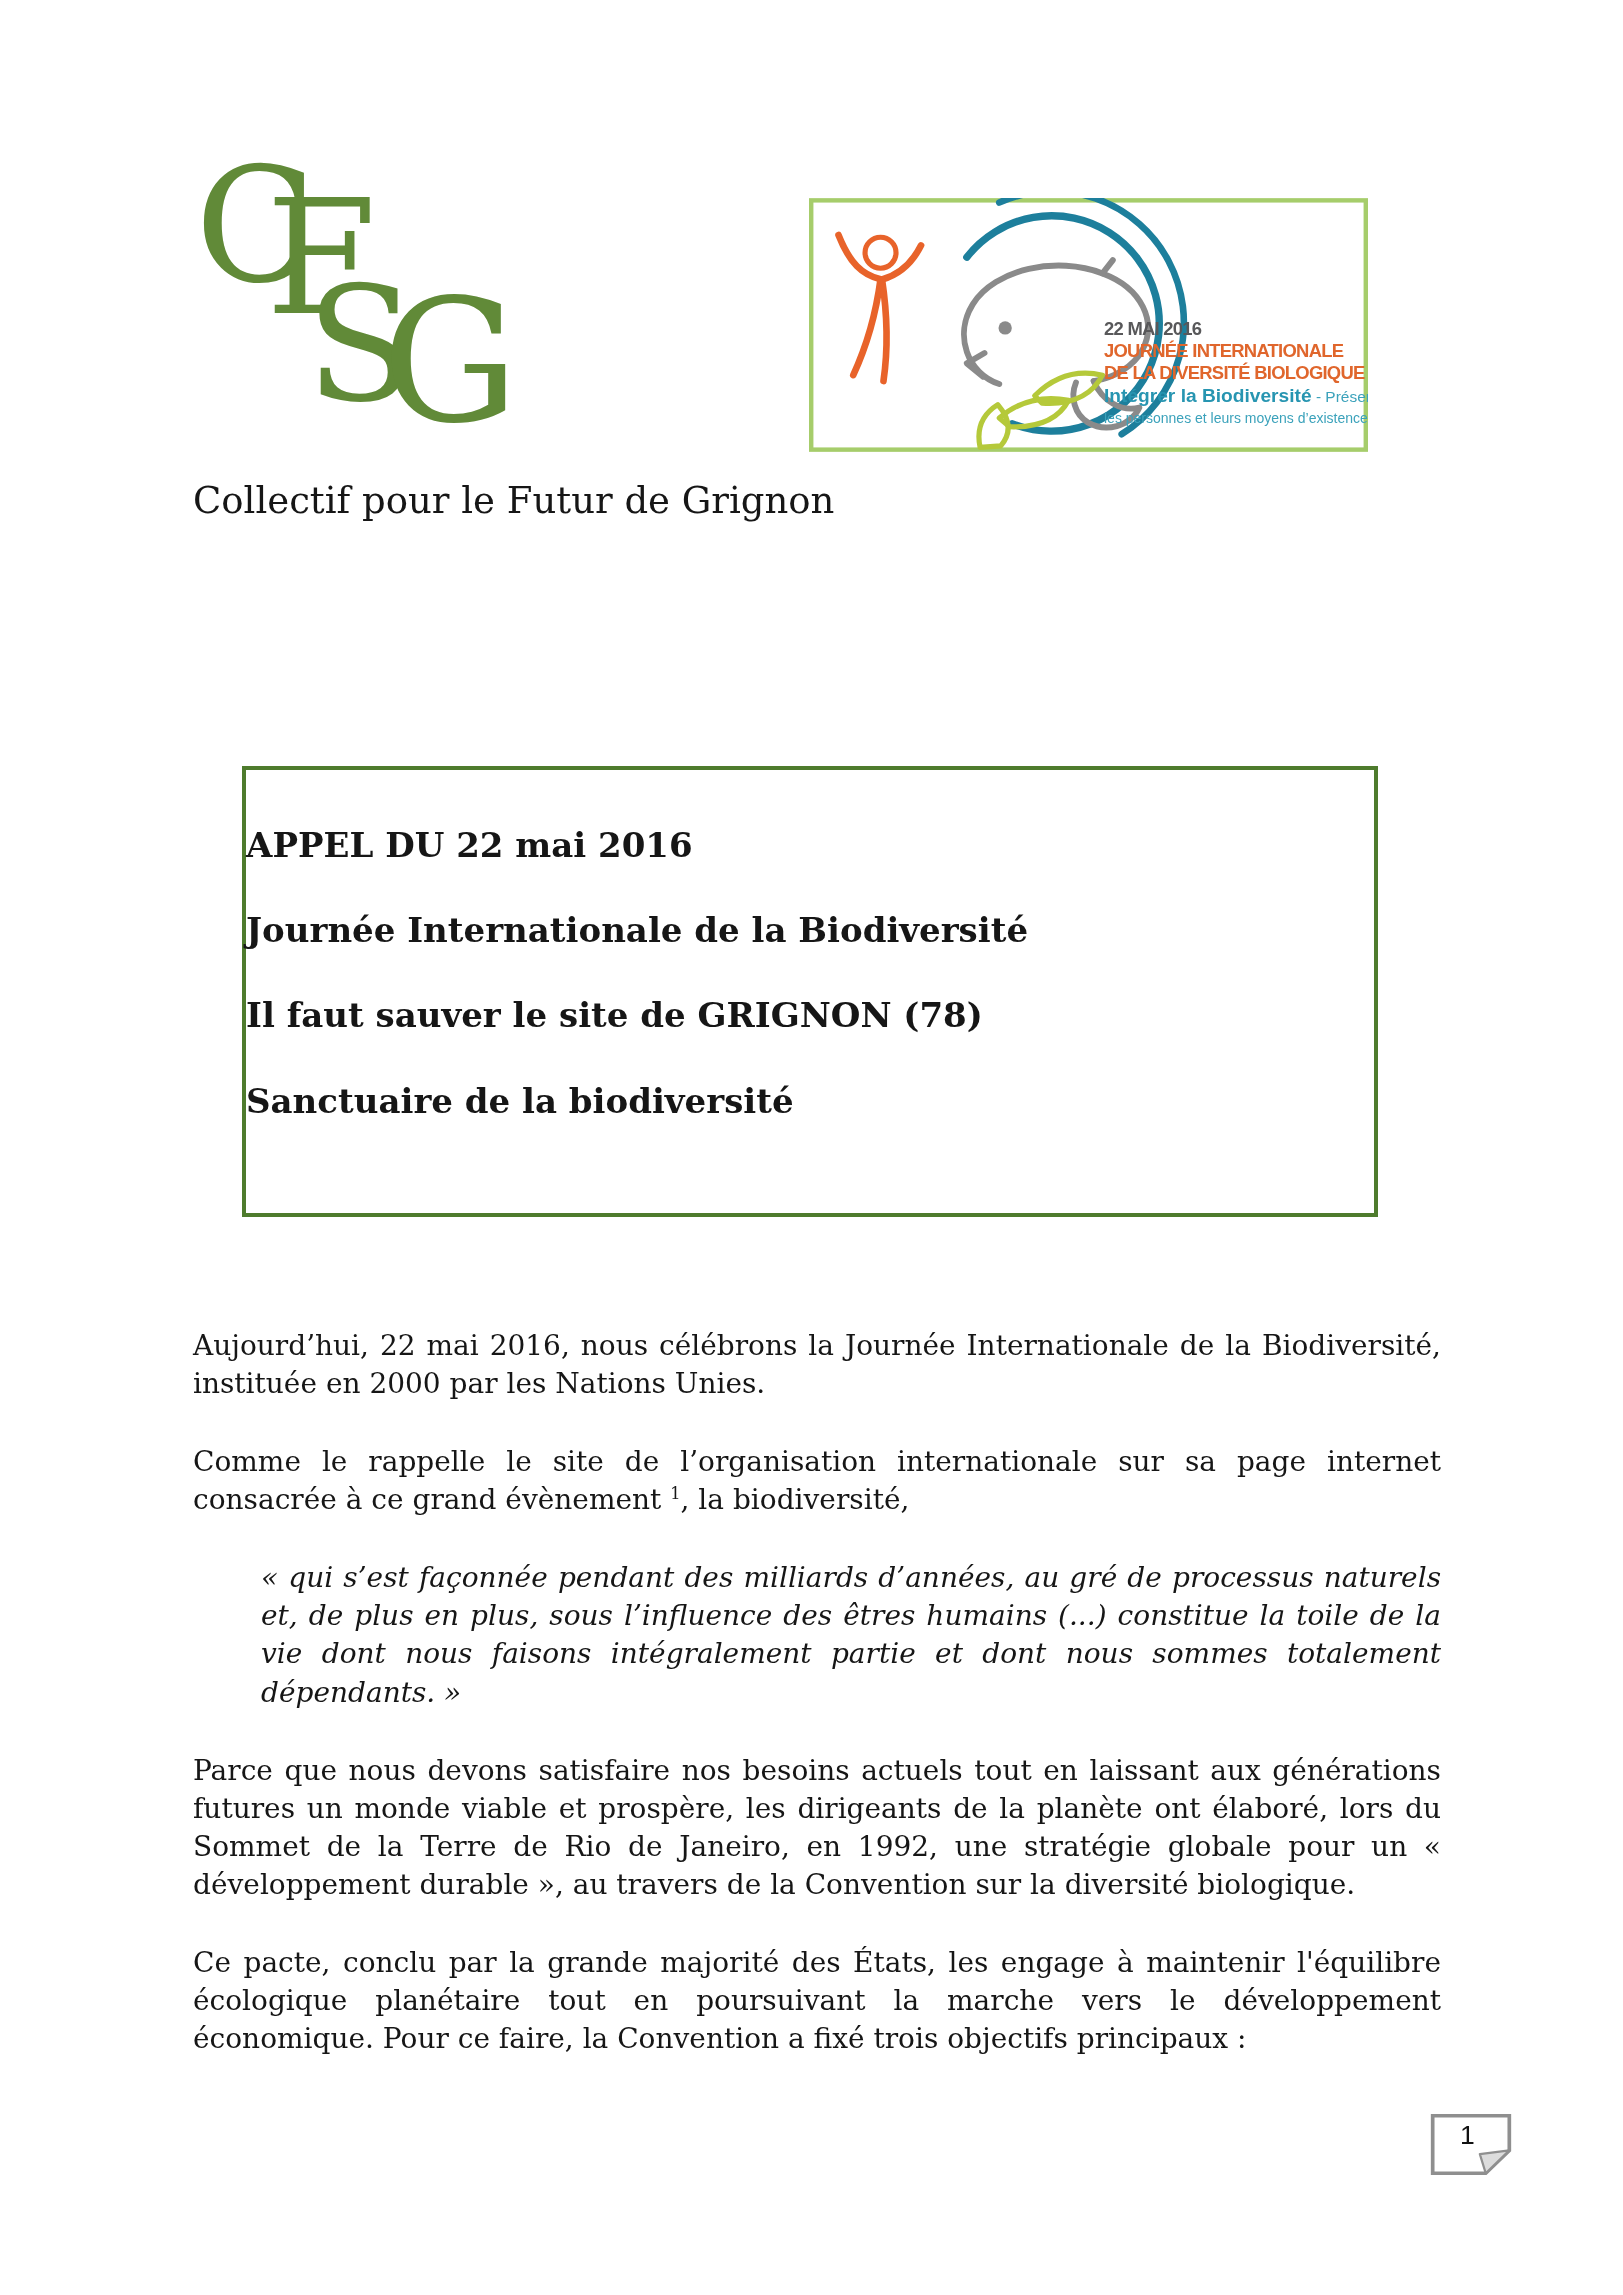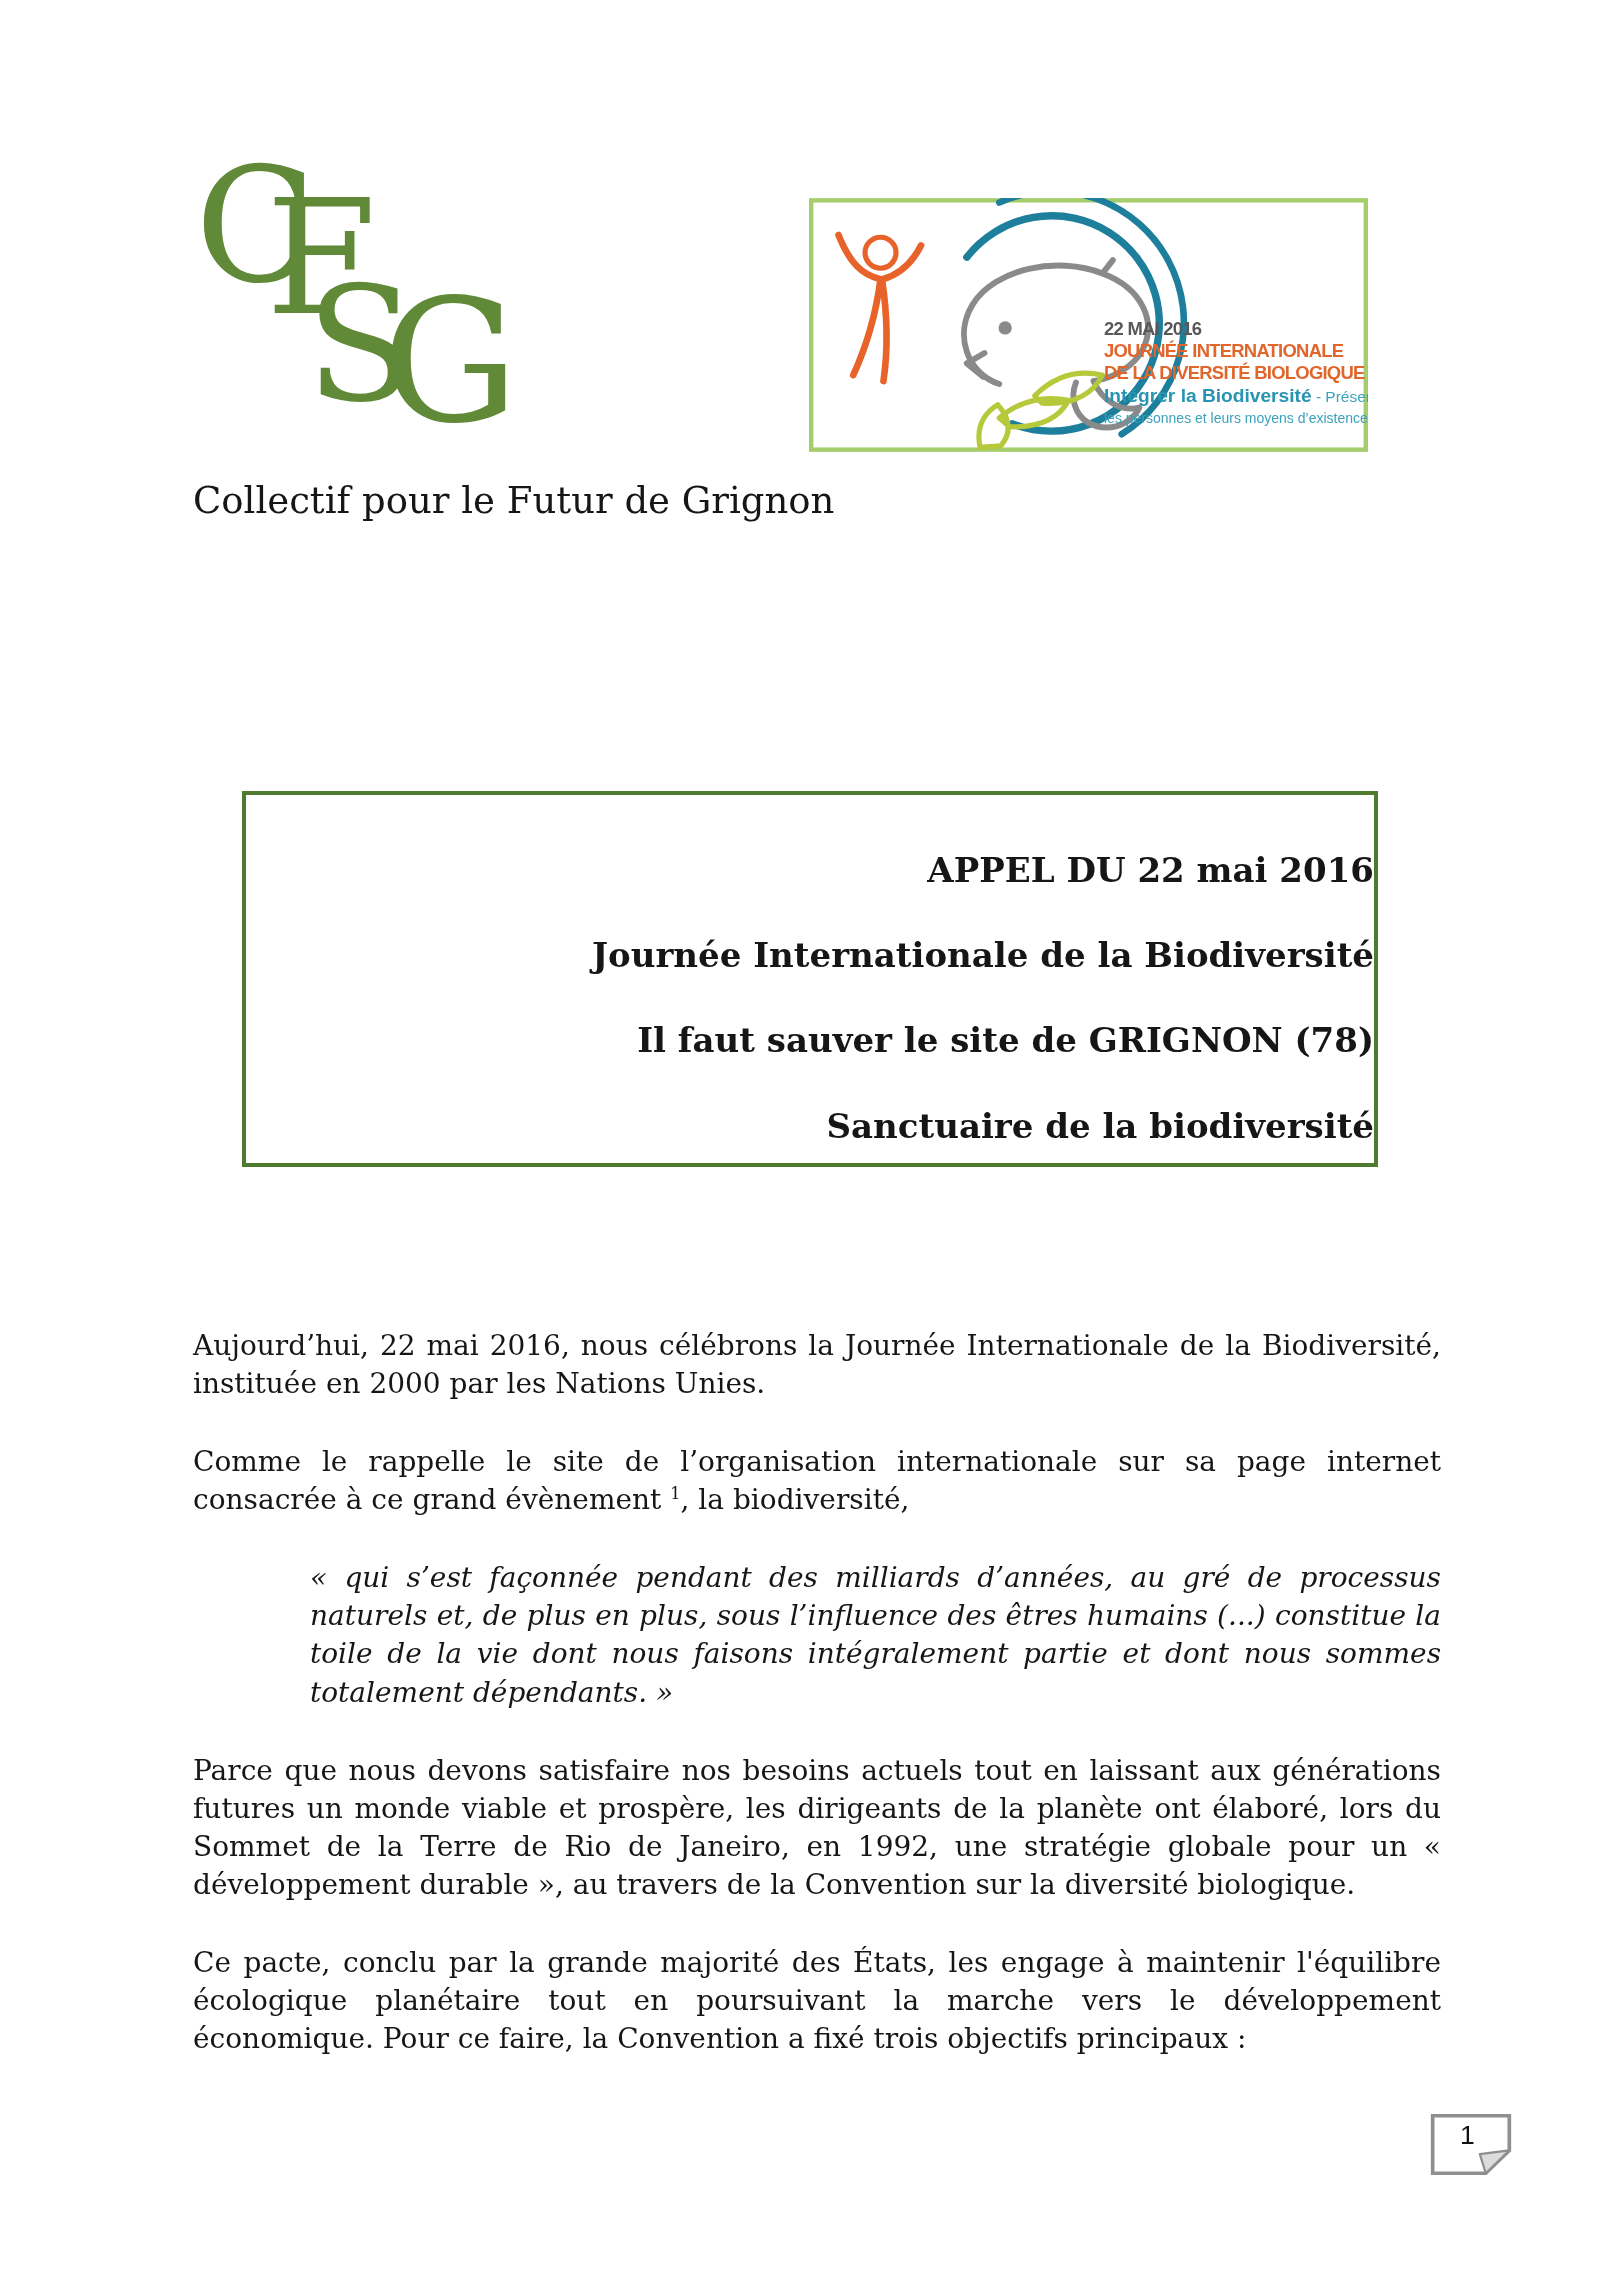"APPEL DU 22 mai 2016" .title-box { height: 376px -> 451px; text-align: right -> left; top: 791px -> 766px }
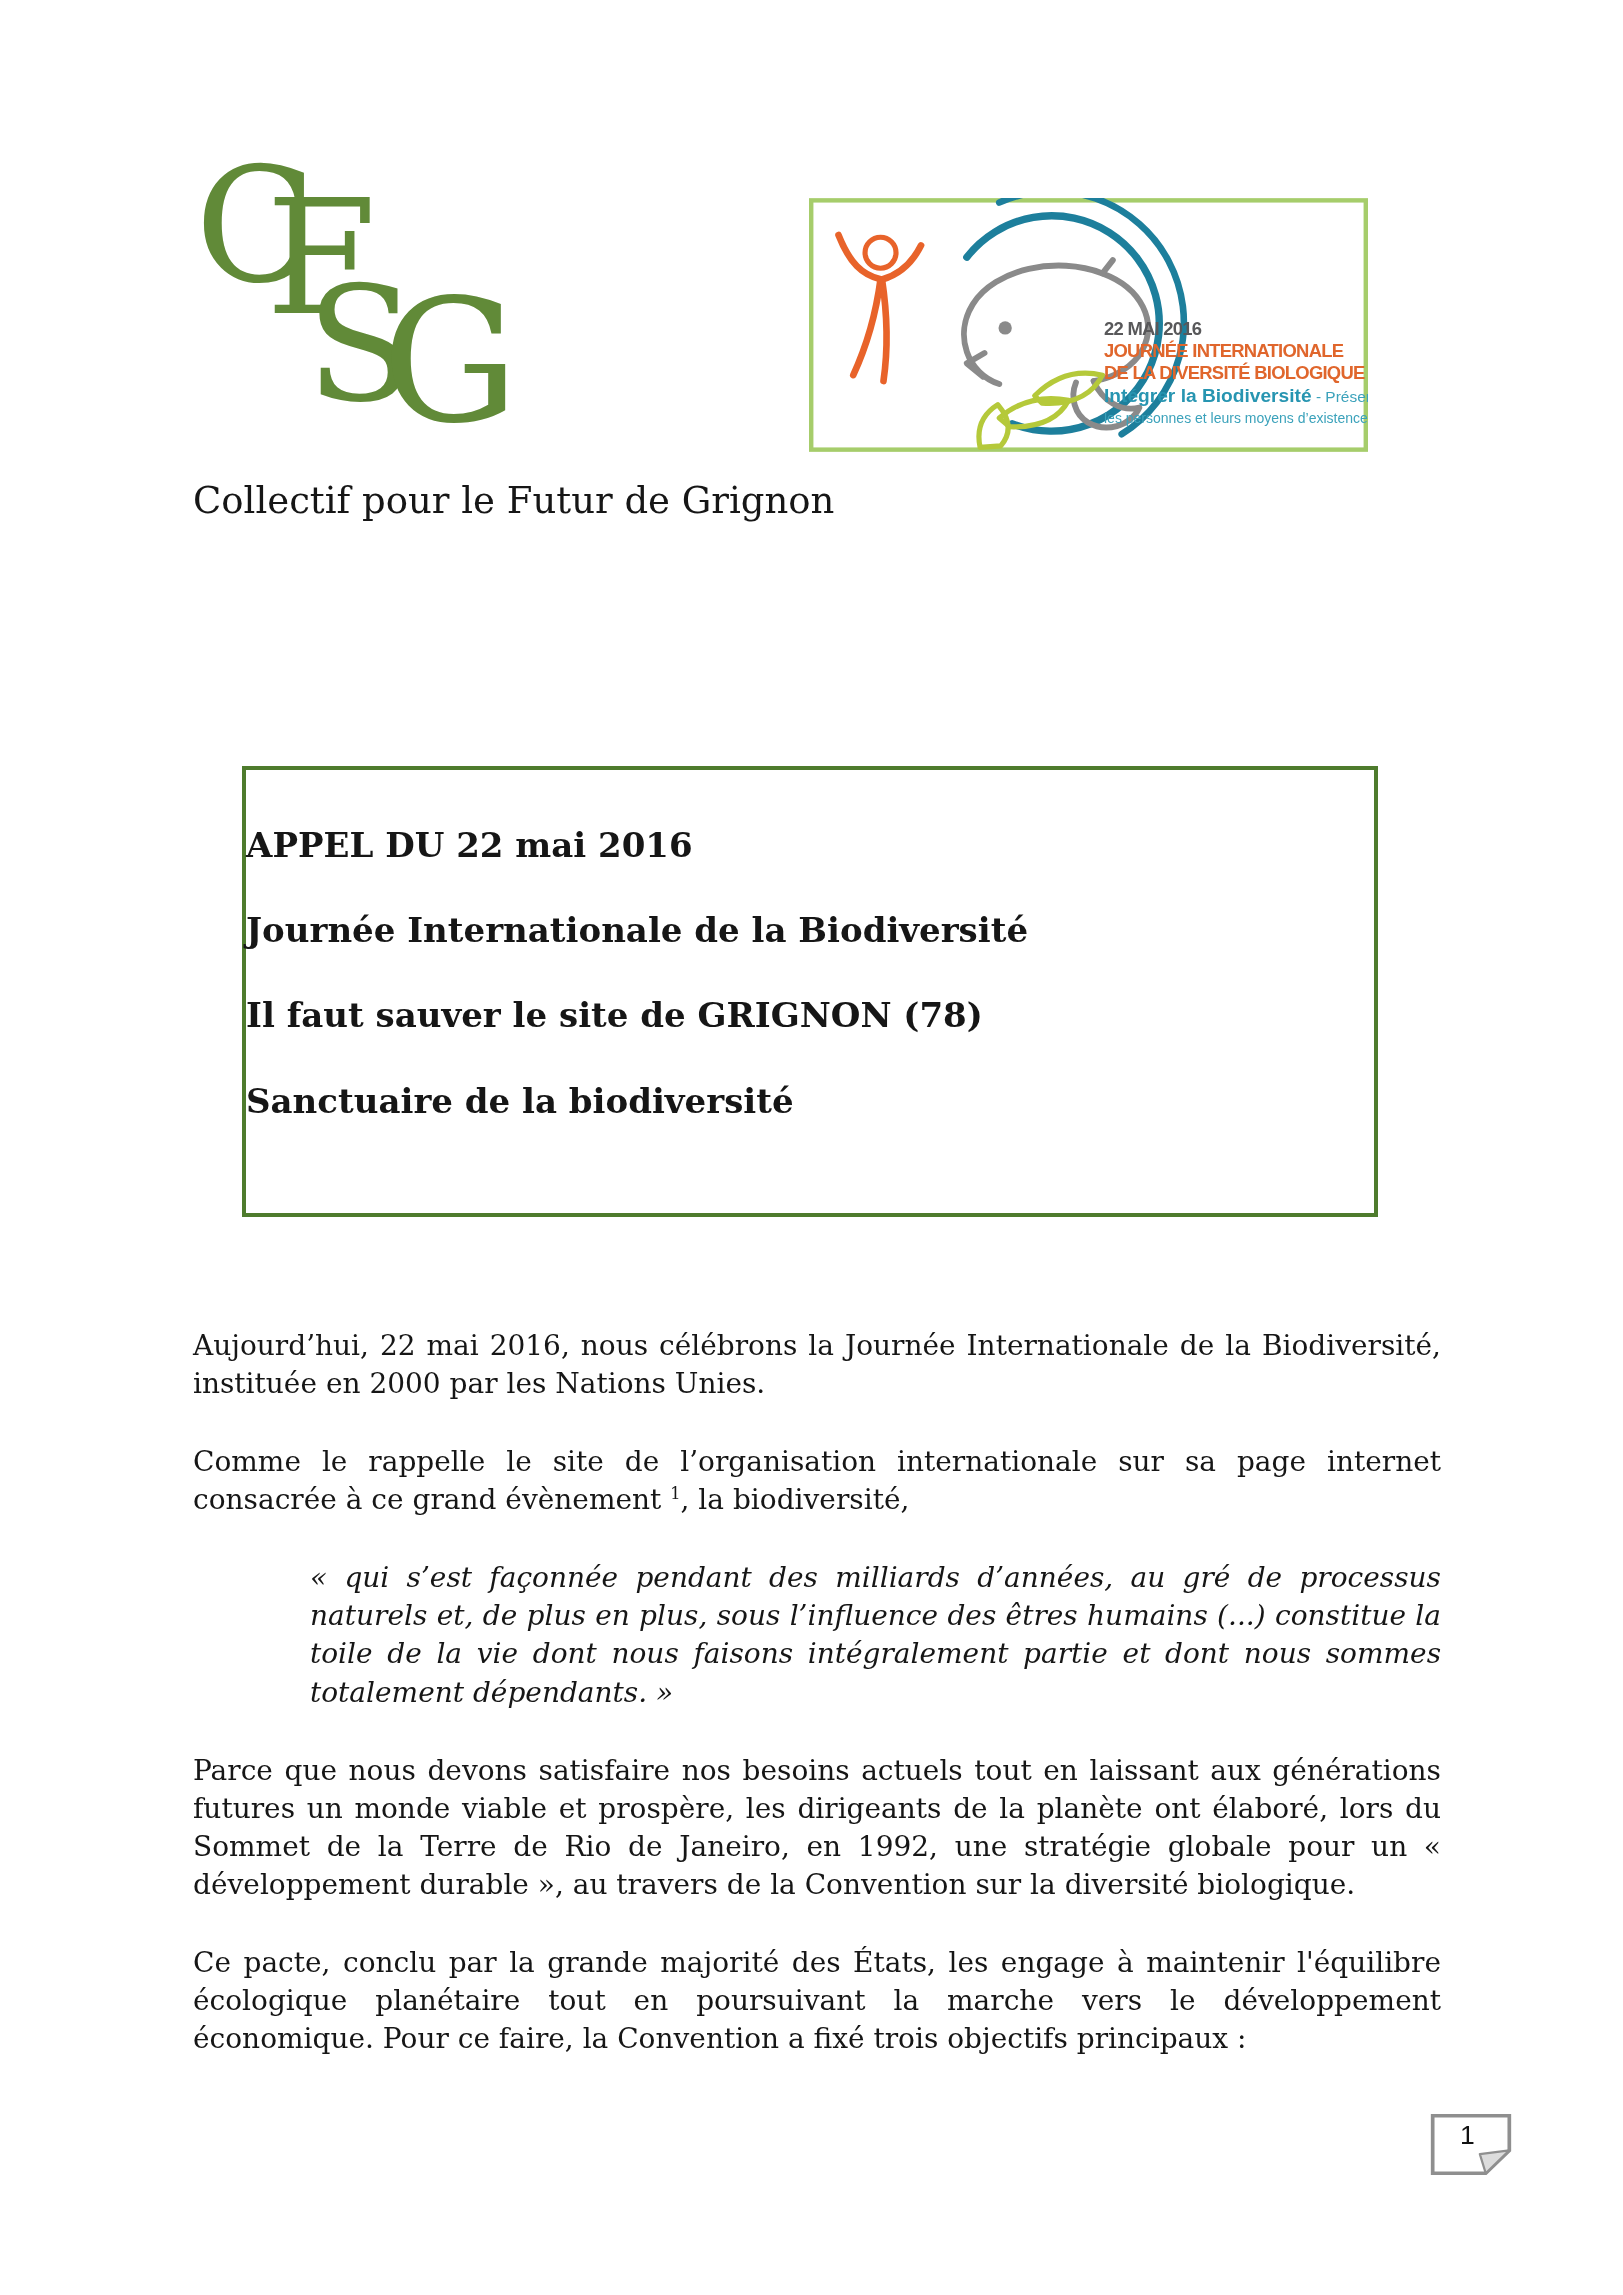"« qui s’est façonnée pendant" .body-text p.quote { margin-left: 117px -> 68px }
